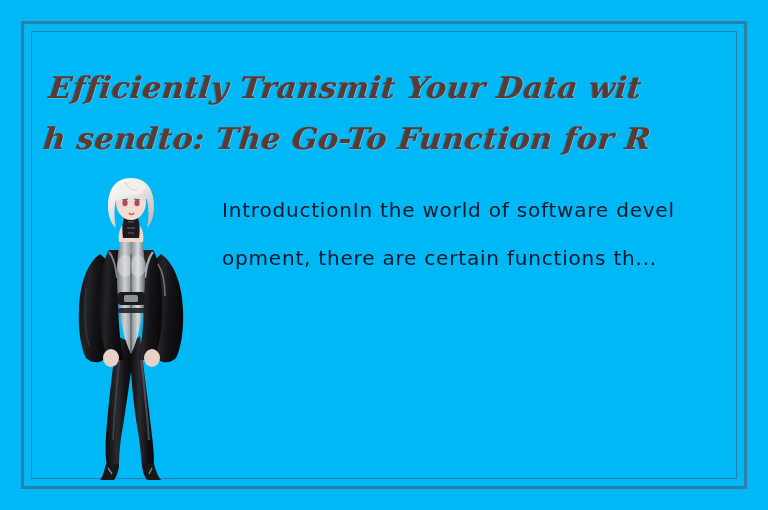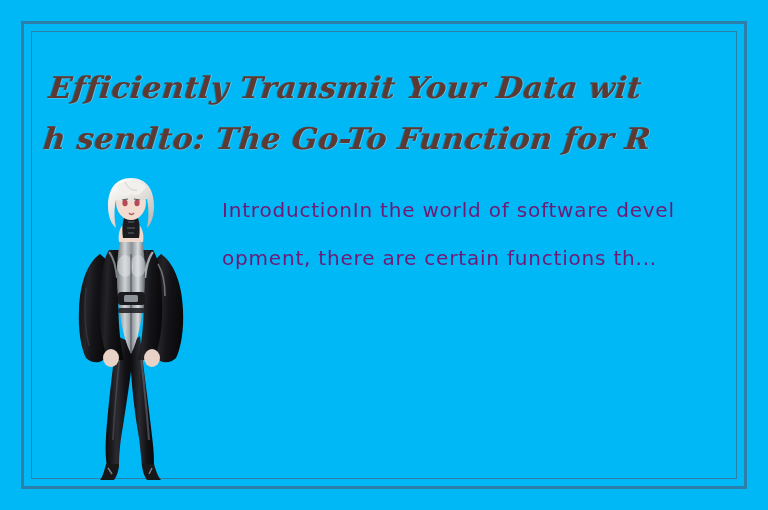"IntroductionIn the world of software" #excerpt { color: #701a75 -> #0f172a }
